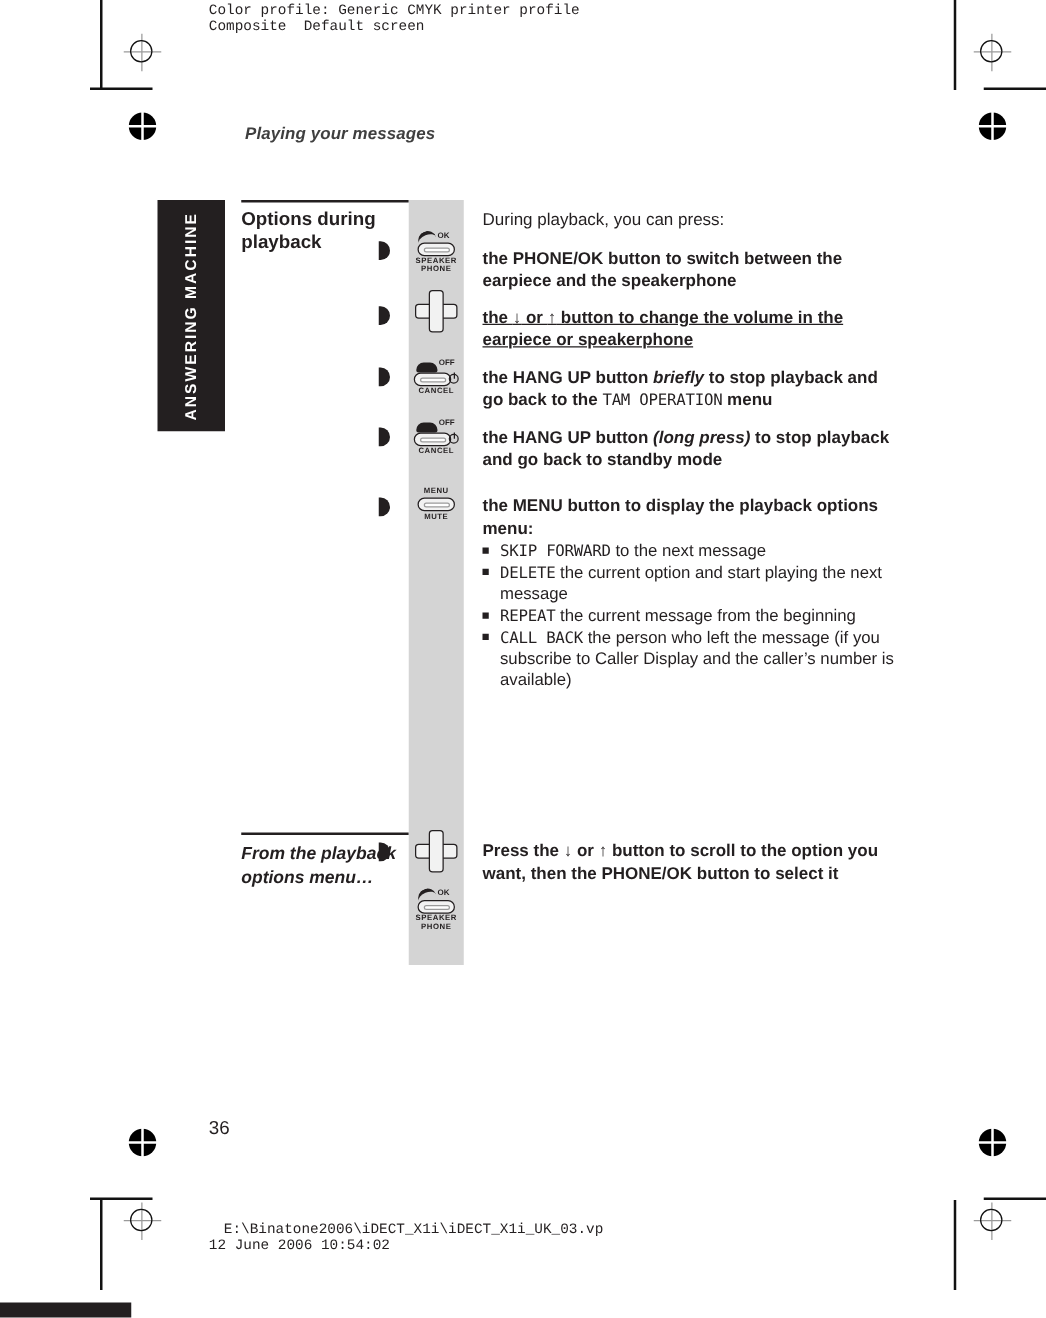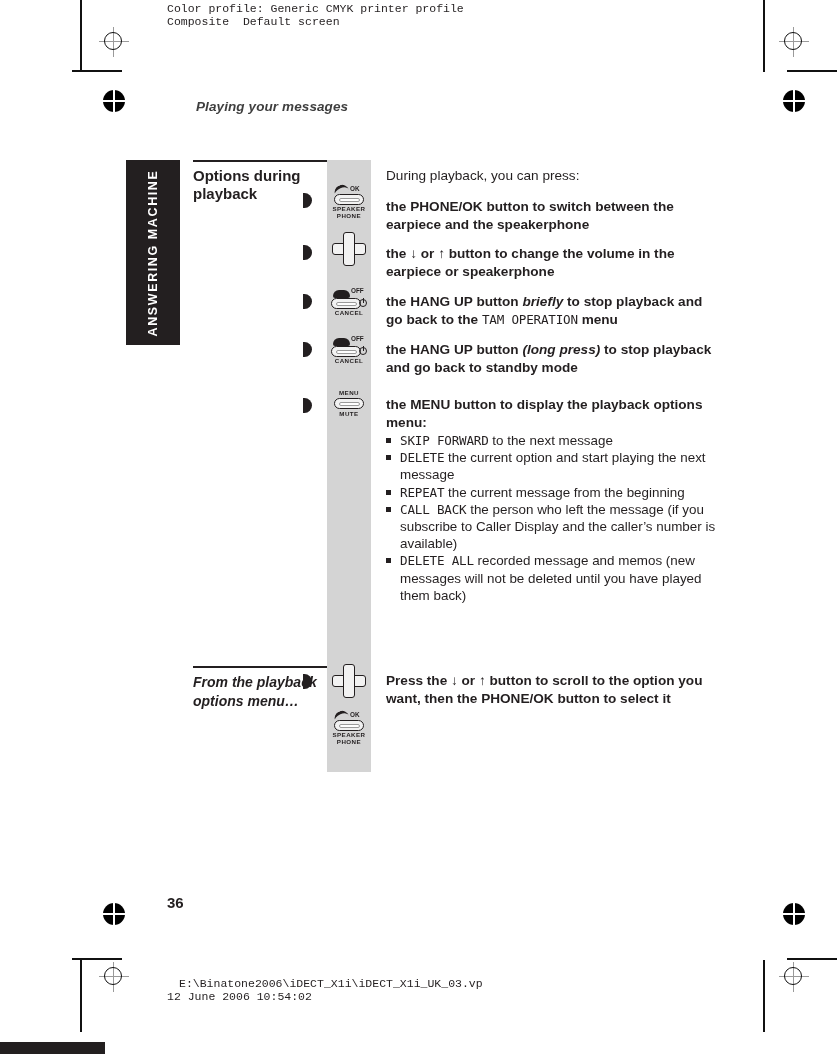"the ↓ or ↑ button" div.txt-col { text-decoration: none -> underline }
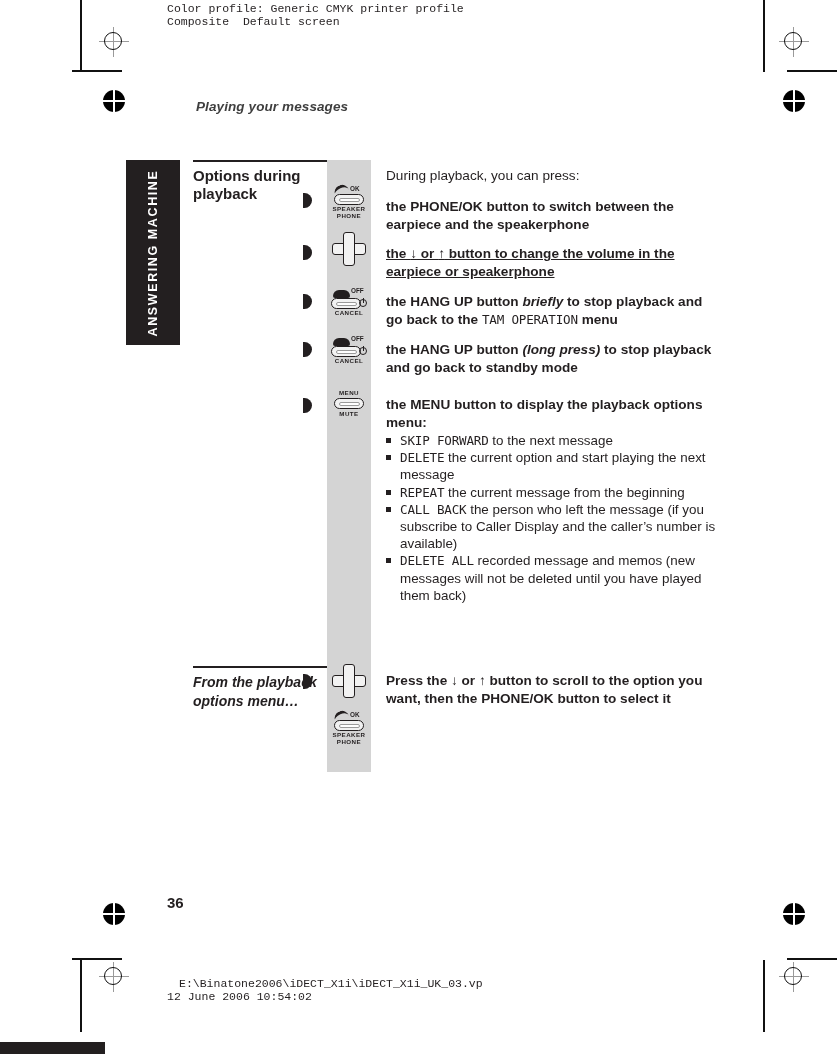"DELETE ALL recorded message and" div.li { html: <div><span></span><span>DELETE ALL</span><span> recorded message and memos (new messages will not be deleted until you have played them back)</span></div> -> none }
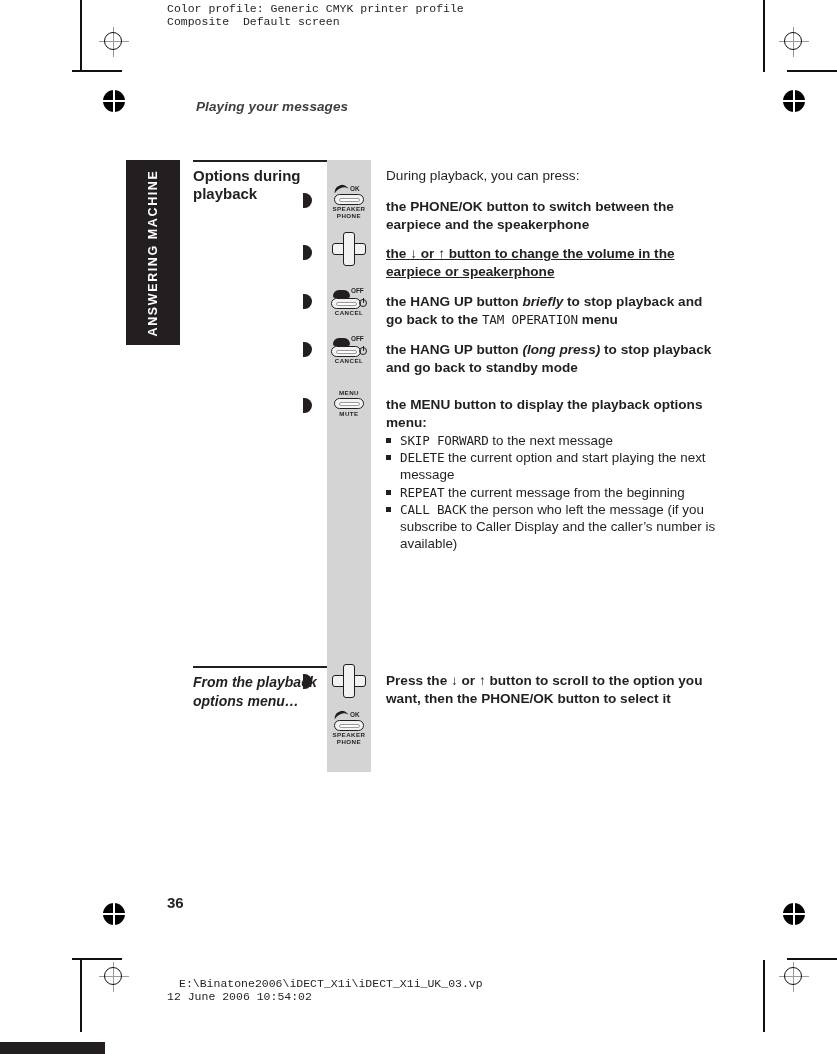"36" .pageno { font-weight: bold -> normal }
